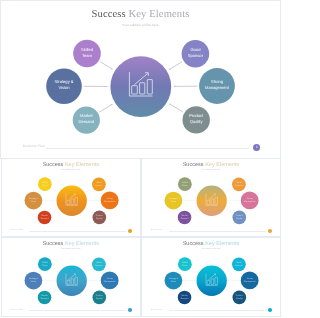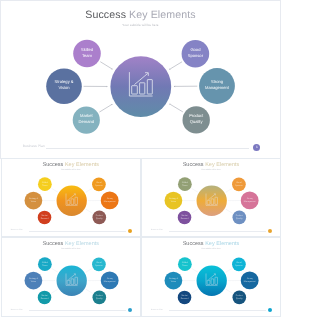"Success Key Elements" .title { font-family: none -> Liberation Serif, serif }
